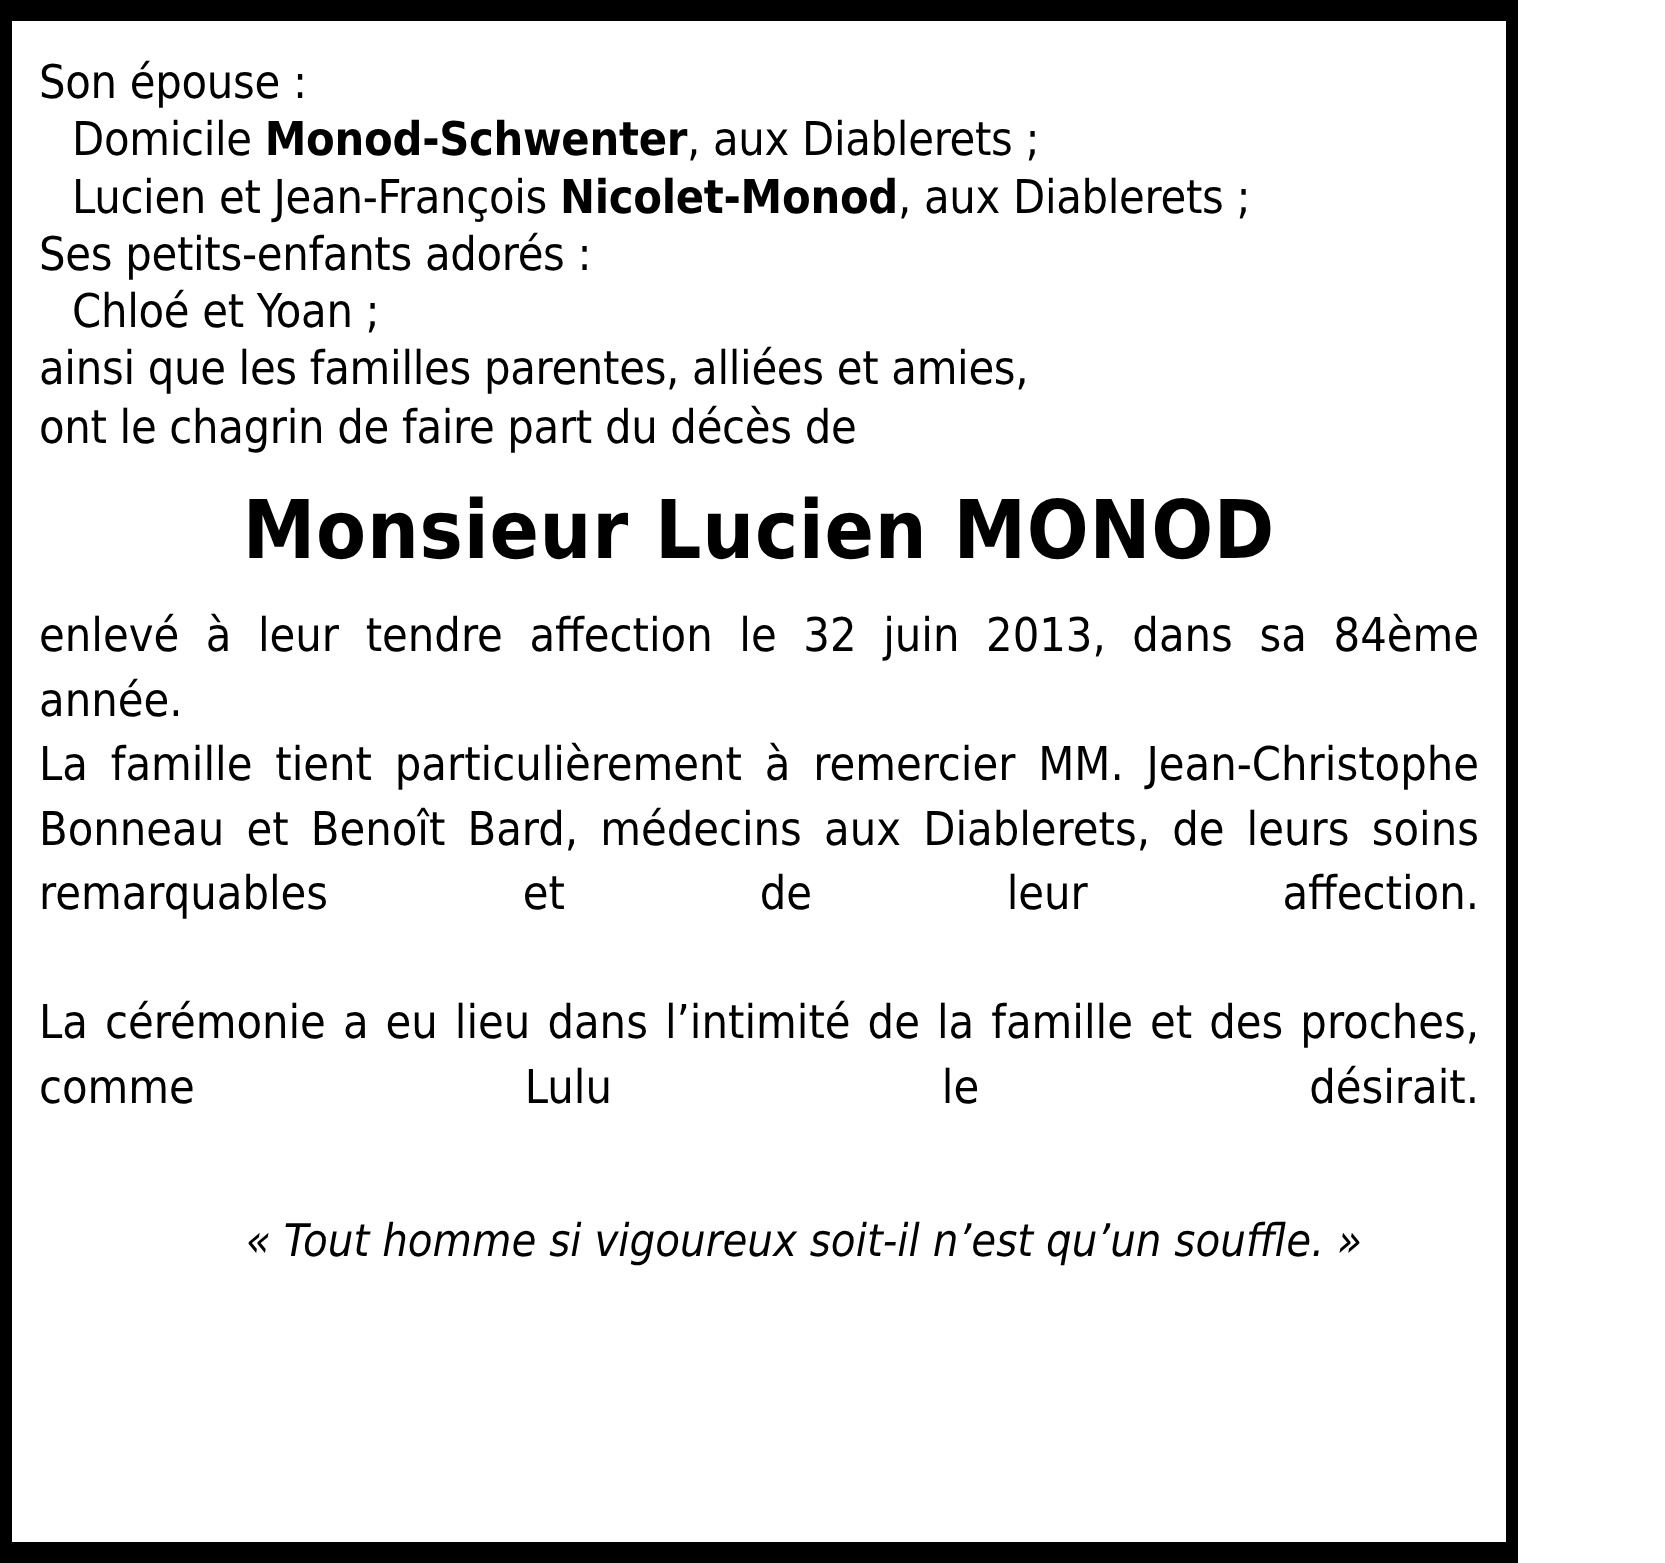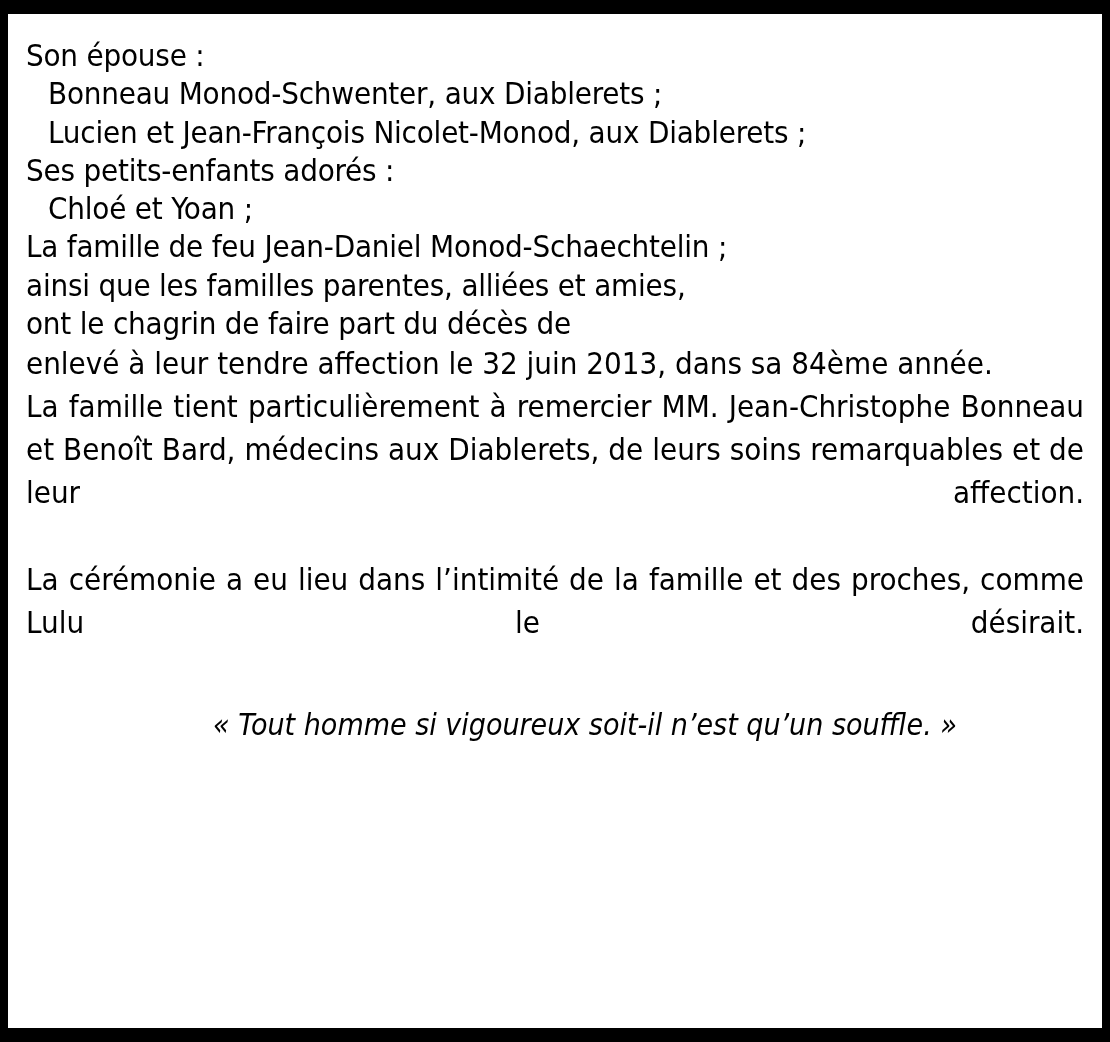"Son épouse :" .notice { width: 1110px -> 1012px }
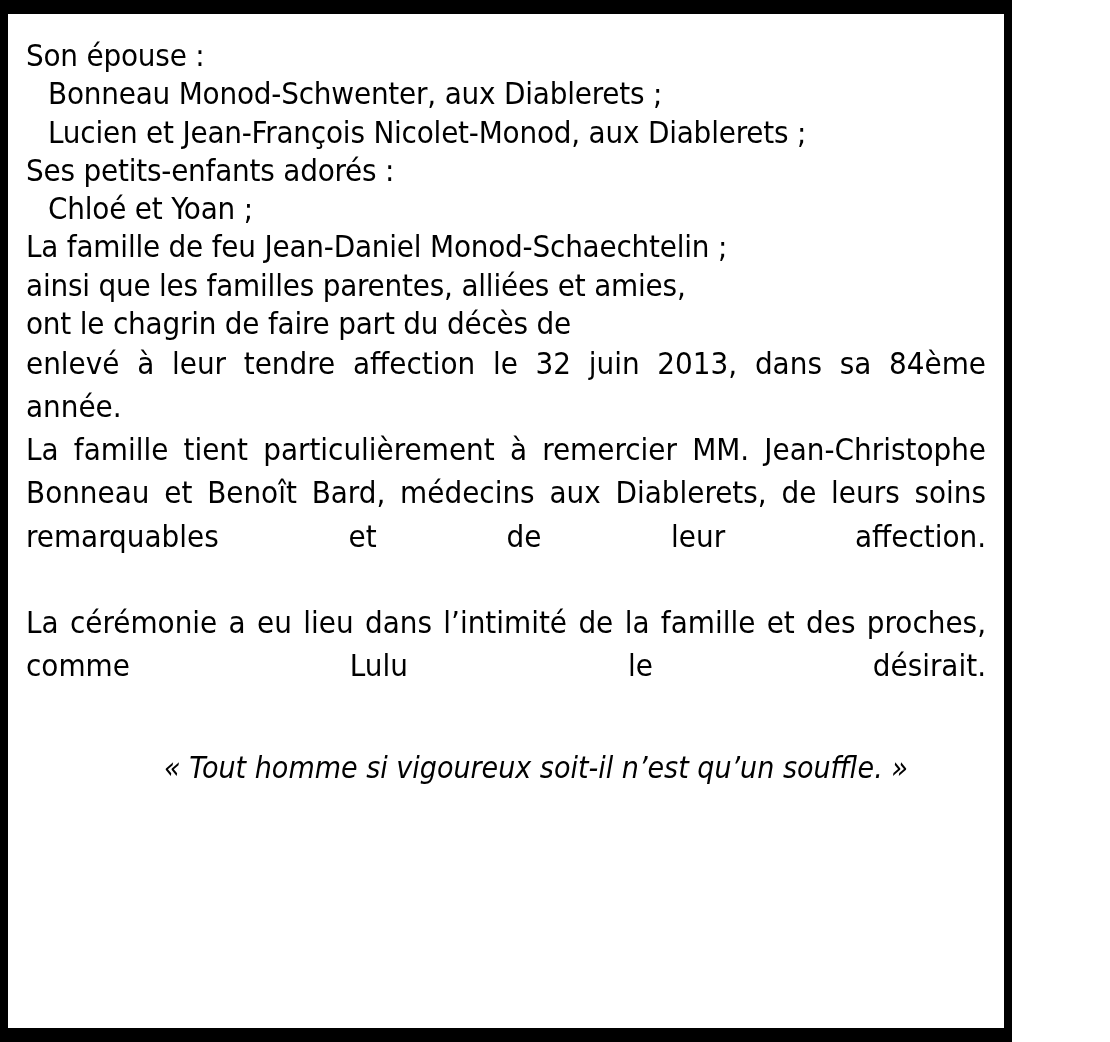"Bonneau" span { text: Bonneau -> Domicile }
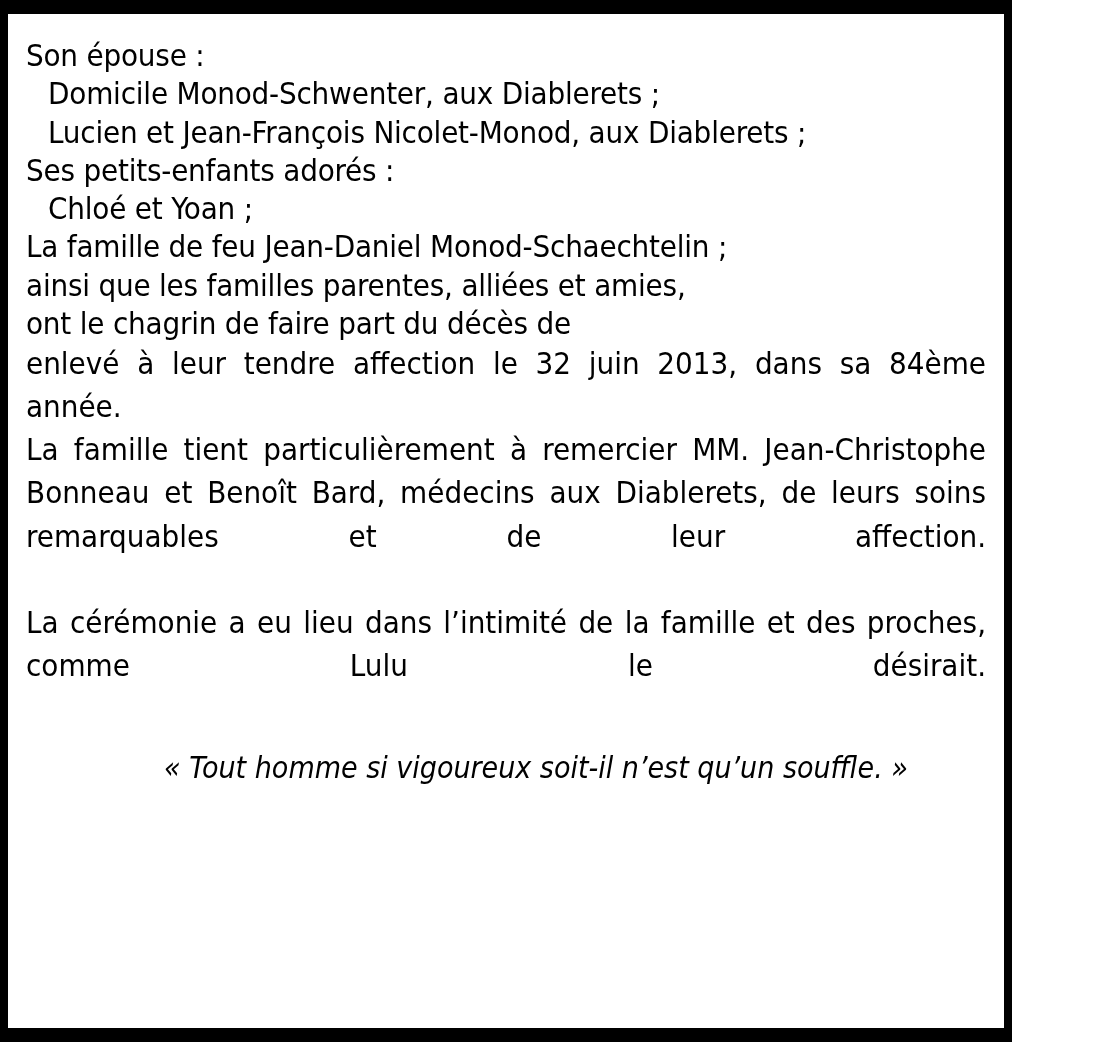"Monod-Schwenter" b, .bold { font-weight: normal -> bold }
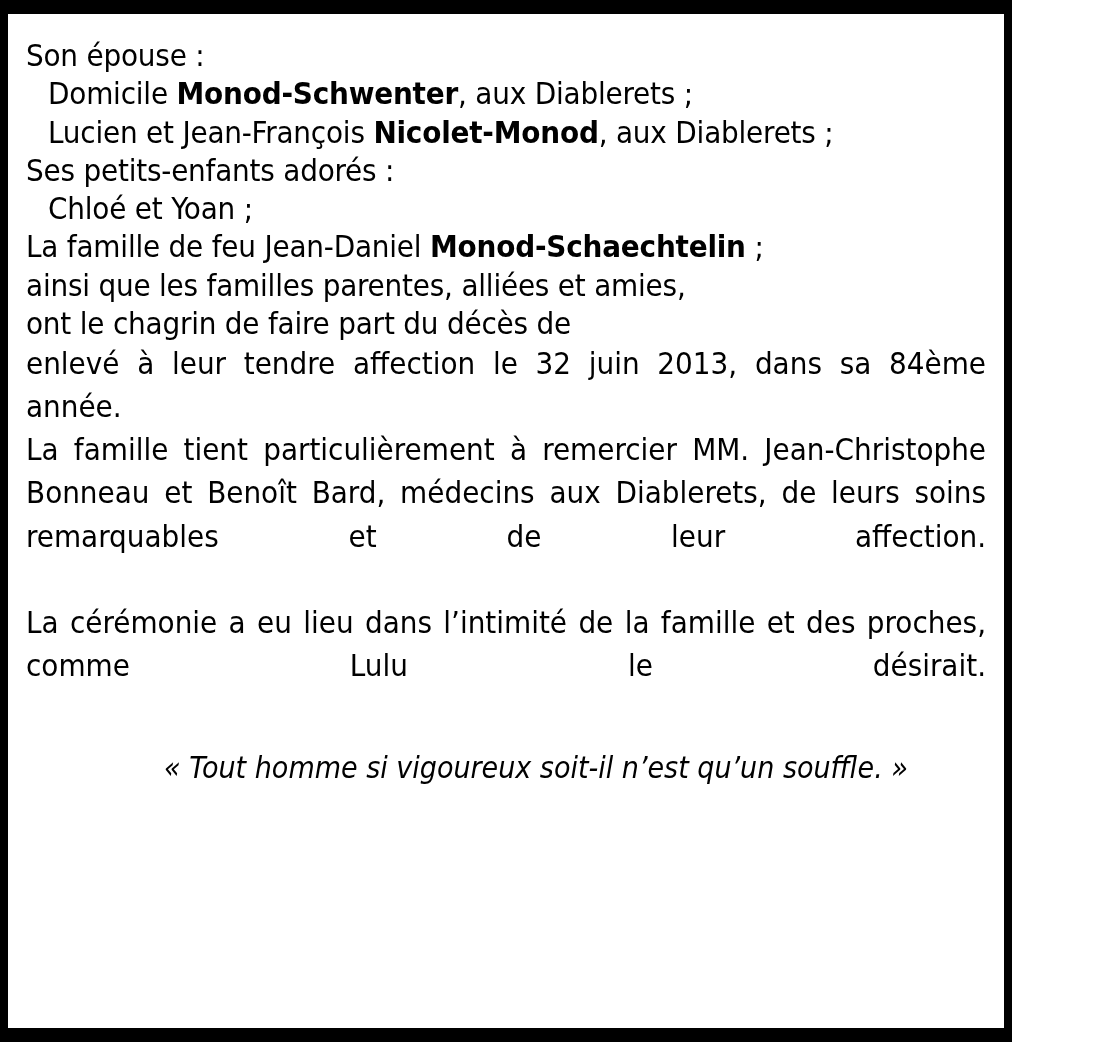"La famille de feu Jean-Daniel" div.line { html: <div><span>La famille de feu Jean-Daniel </span><span>Monod-Schaechtelin</span><span> ;</span></div> -> none }
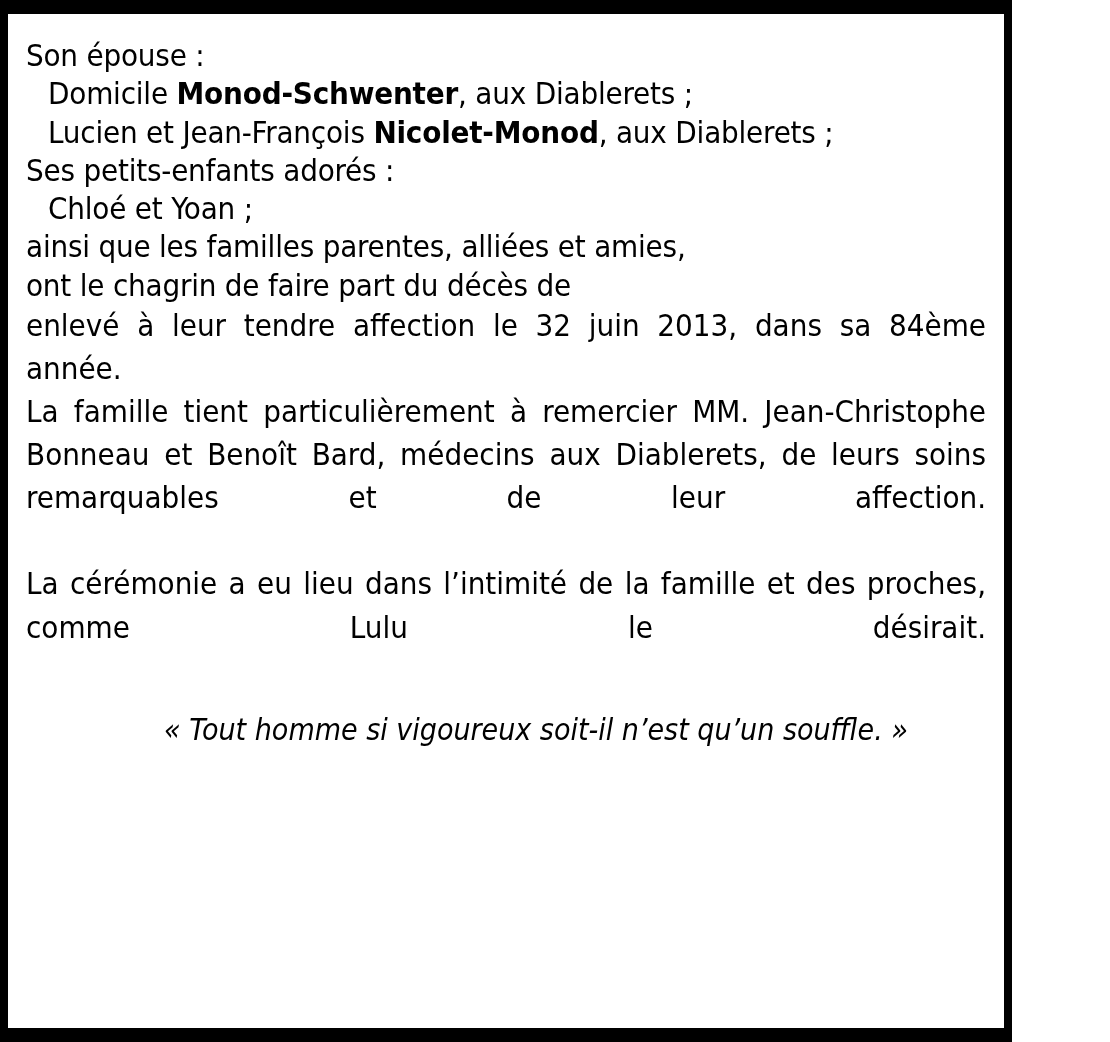"Monsieur Lucien MONOD" div.deceased-name { html: none -> <div>Monsieur Lucien MONOD</div> }
